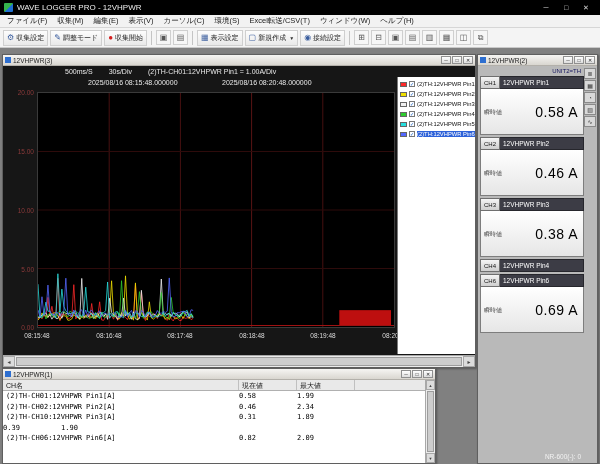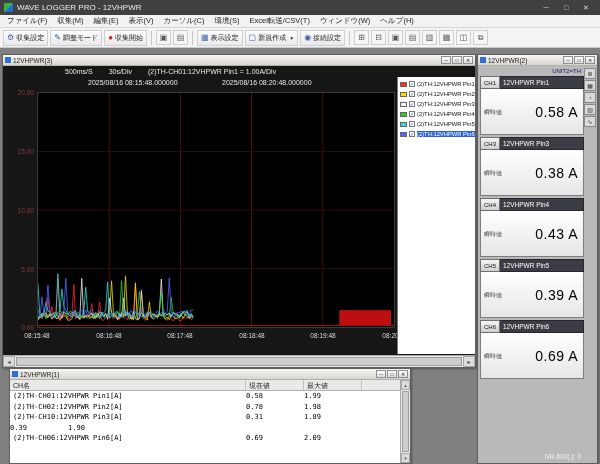"WAVE LOGGER PRO - 12VHPWR" .titlebar { background: #404040 -> #000000 }
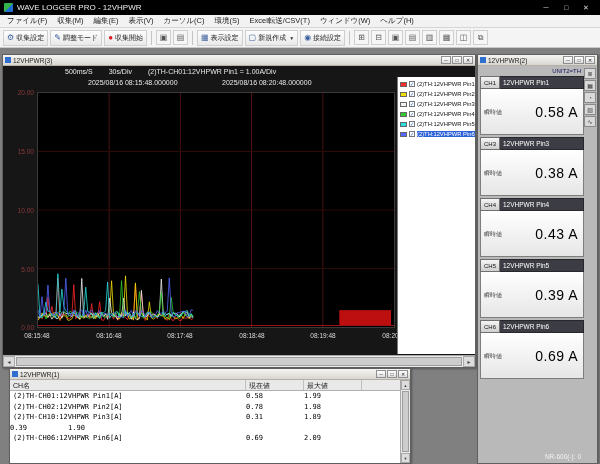"0.46 A" div.meter { html: none -> <div> <div> <div>CH2</div> <div>12VHPWR Pin2</div> </div> <div> <span>瞬時値</span> <span>0.46 A</span> </div> </div> }
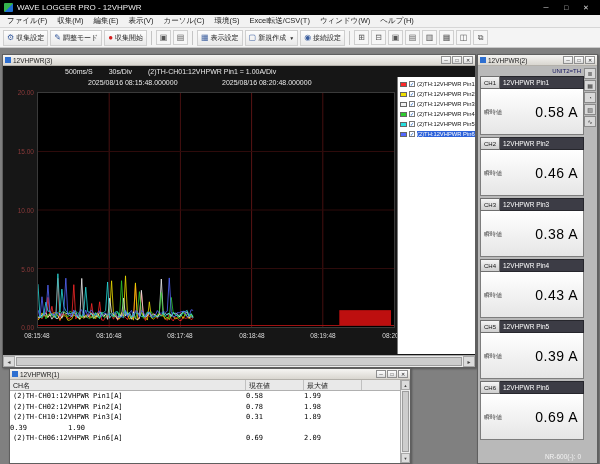"0.43 A" div.meter-body { html: <div> <span>瞬時値</span> <span>0.43 A</span> </div> -> none }
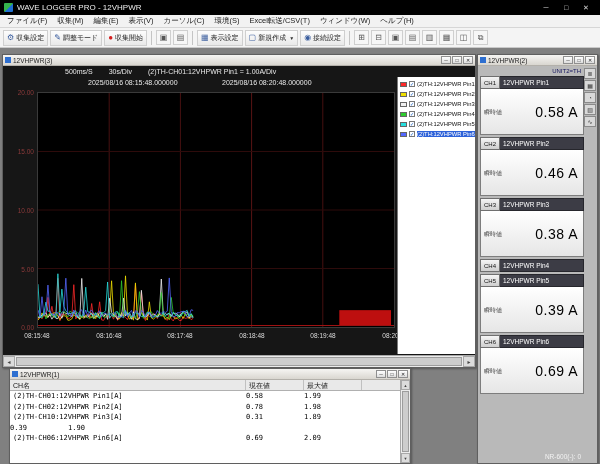"0.39 A" div.meter { html: <div> <div> <div>CH5</div> <div>12VHPWR Pin5</div> </div> <div> <span>瞬時値</span> <span>0.39 A</span> </div> </div> -> none }
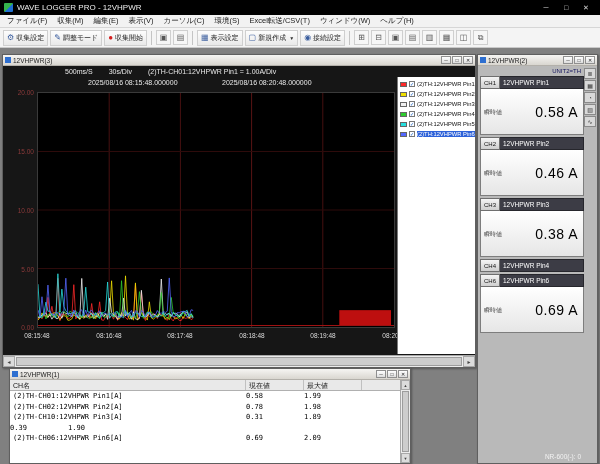"(2)TH-CH01:12VHPWR Pin1[A]" #table-win { margin-left: 7px -> none; width: 402px -> 434px }
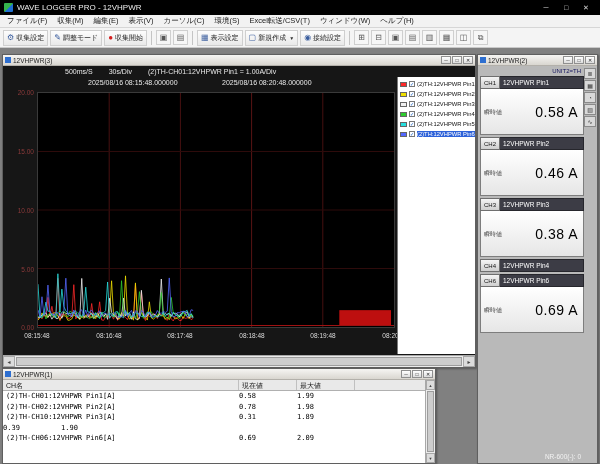"0.78" span.td-cur { text: 0.78 -> 0.46 }
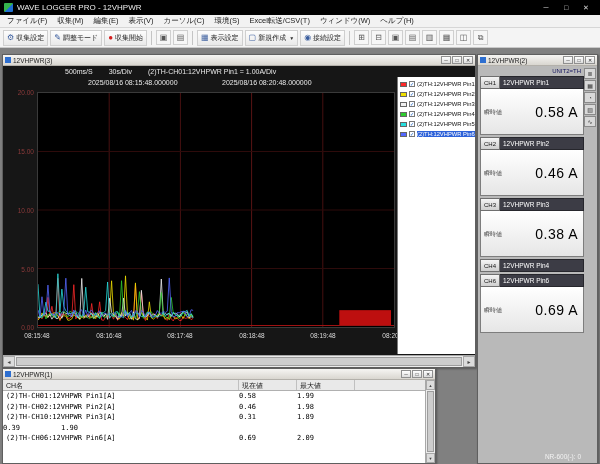"1.98" span.td-max { text: 1.98 -> 2.34 }
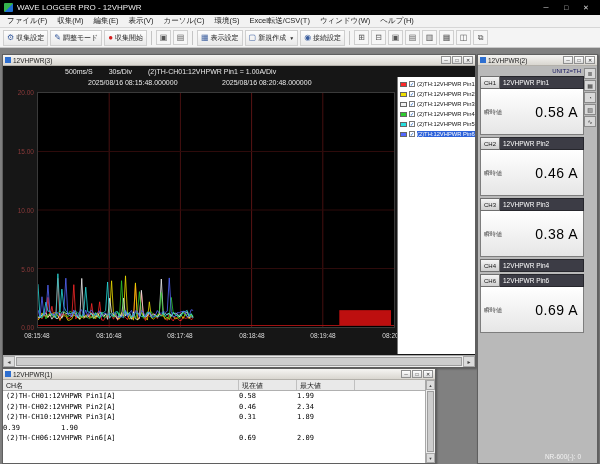"0.69" span.td-cur { text: 0.69 -> 0.82 }
